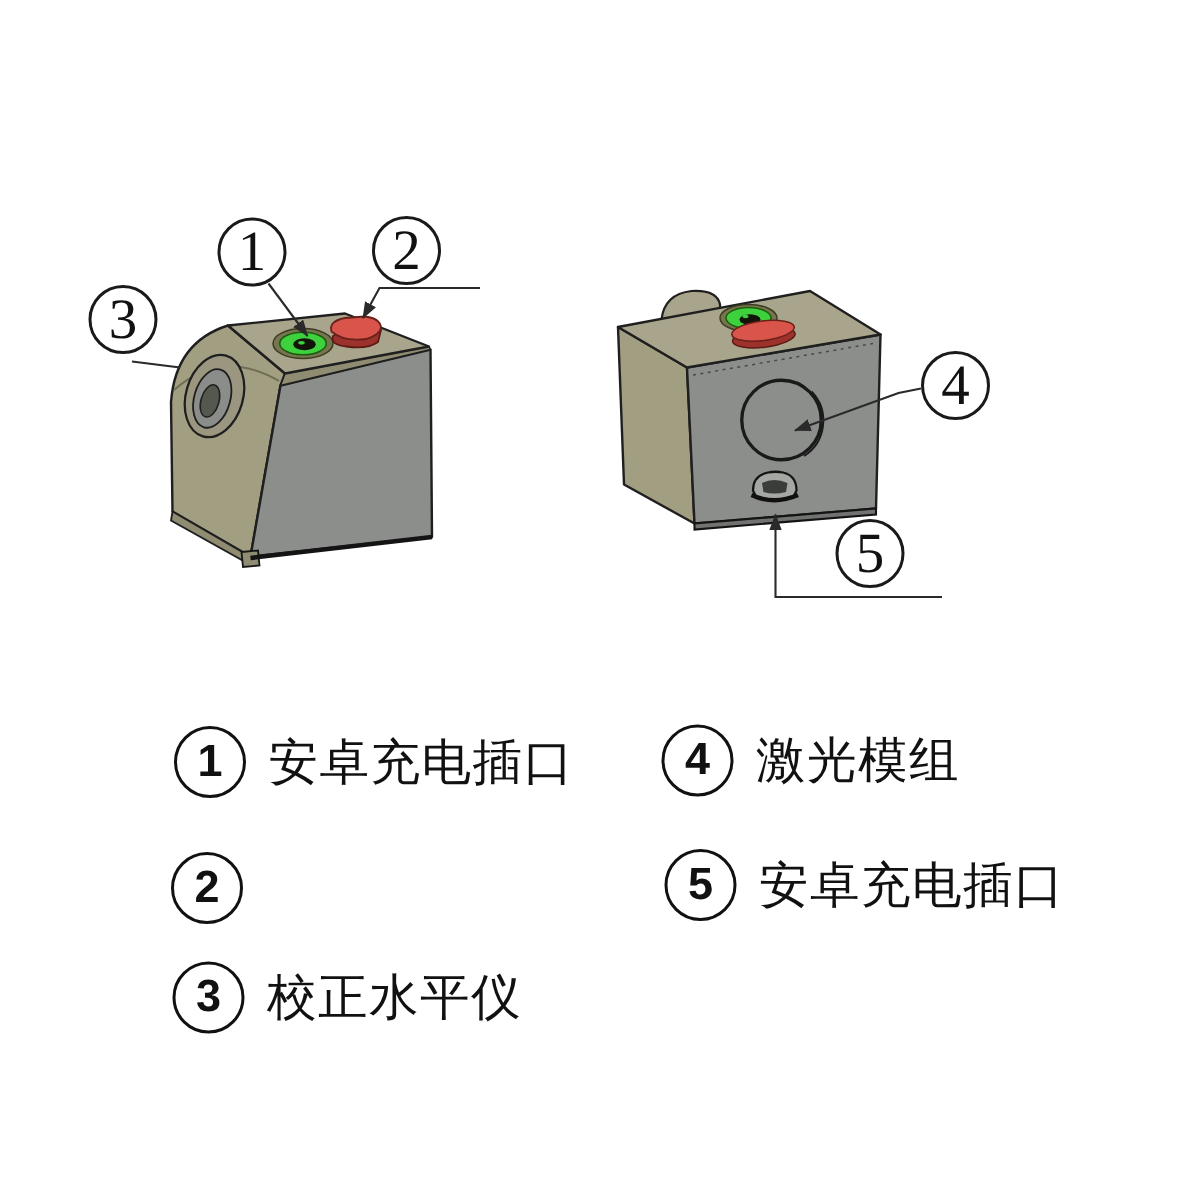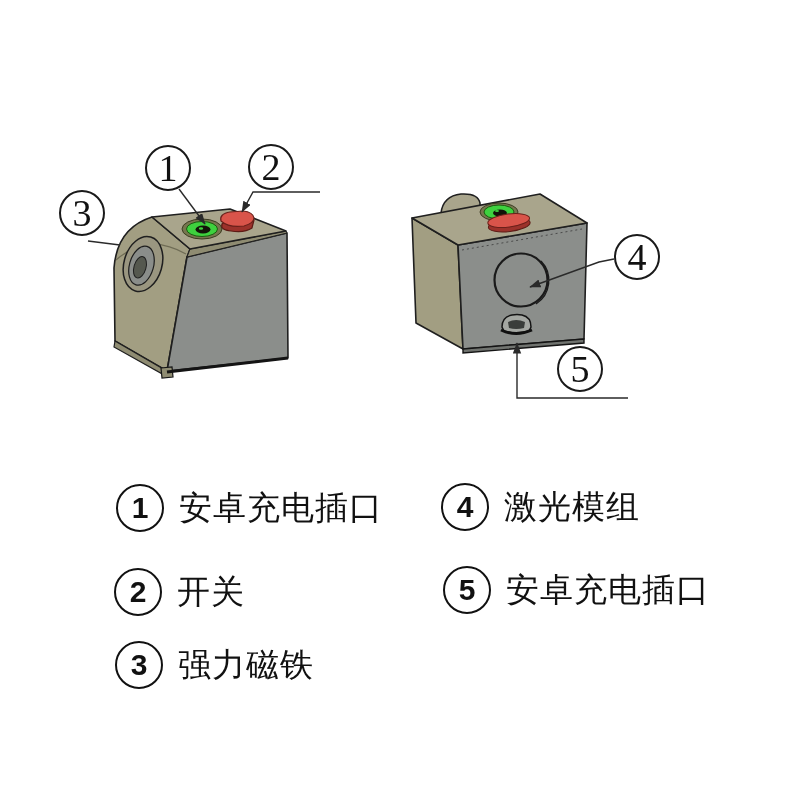"开关" div.legend-label { html: <div>开关</div> -> none }
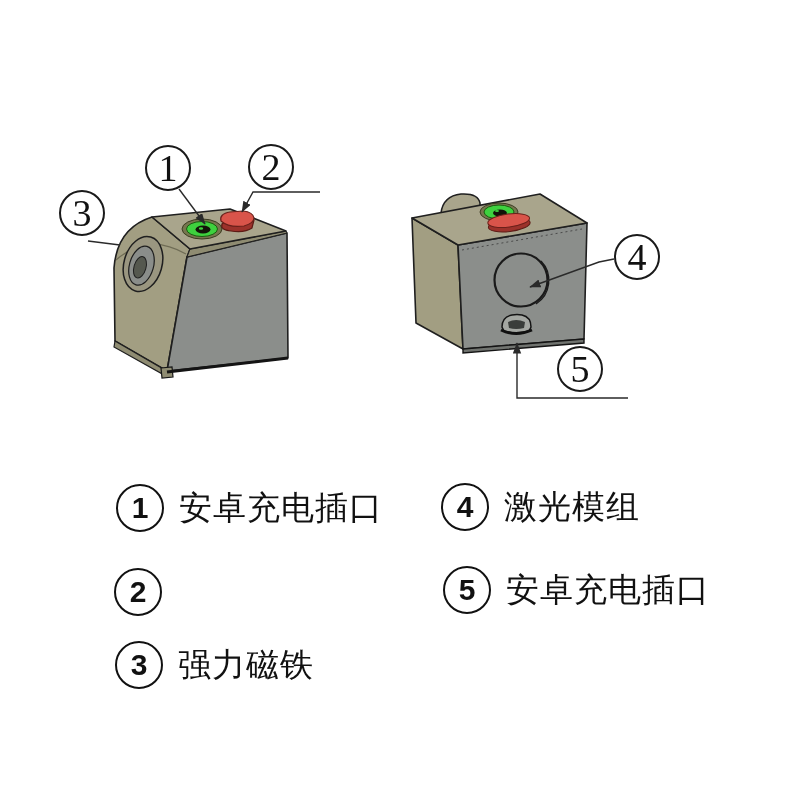"强力磁铁" div.legend-label { text: 强力磁铁 -> 校正水平仪 }
